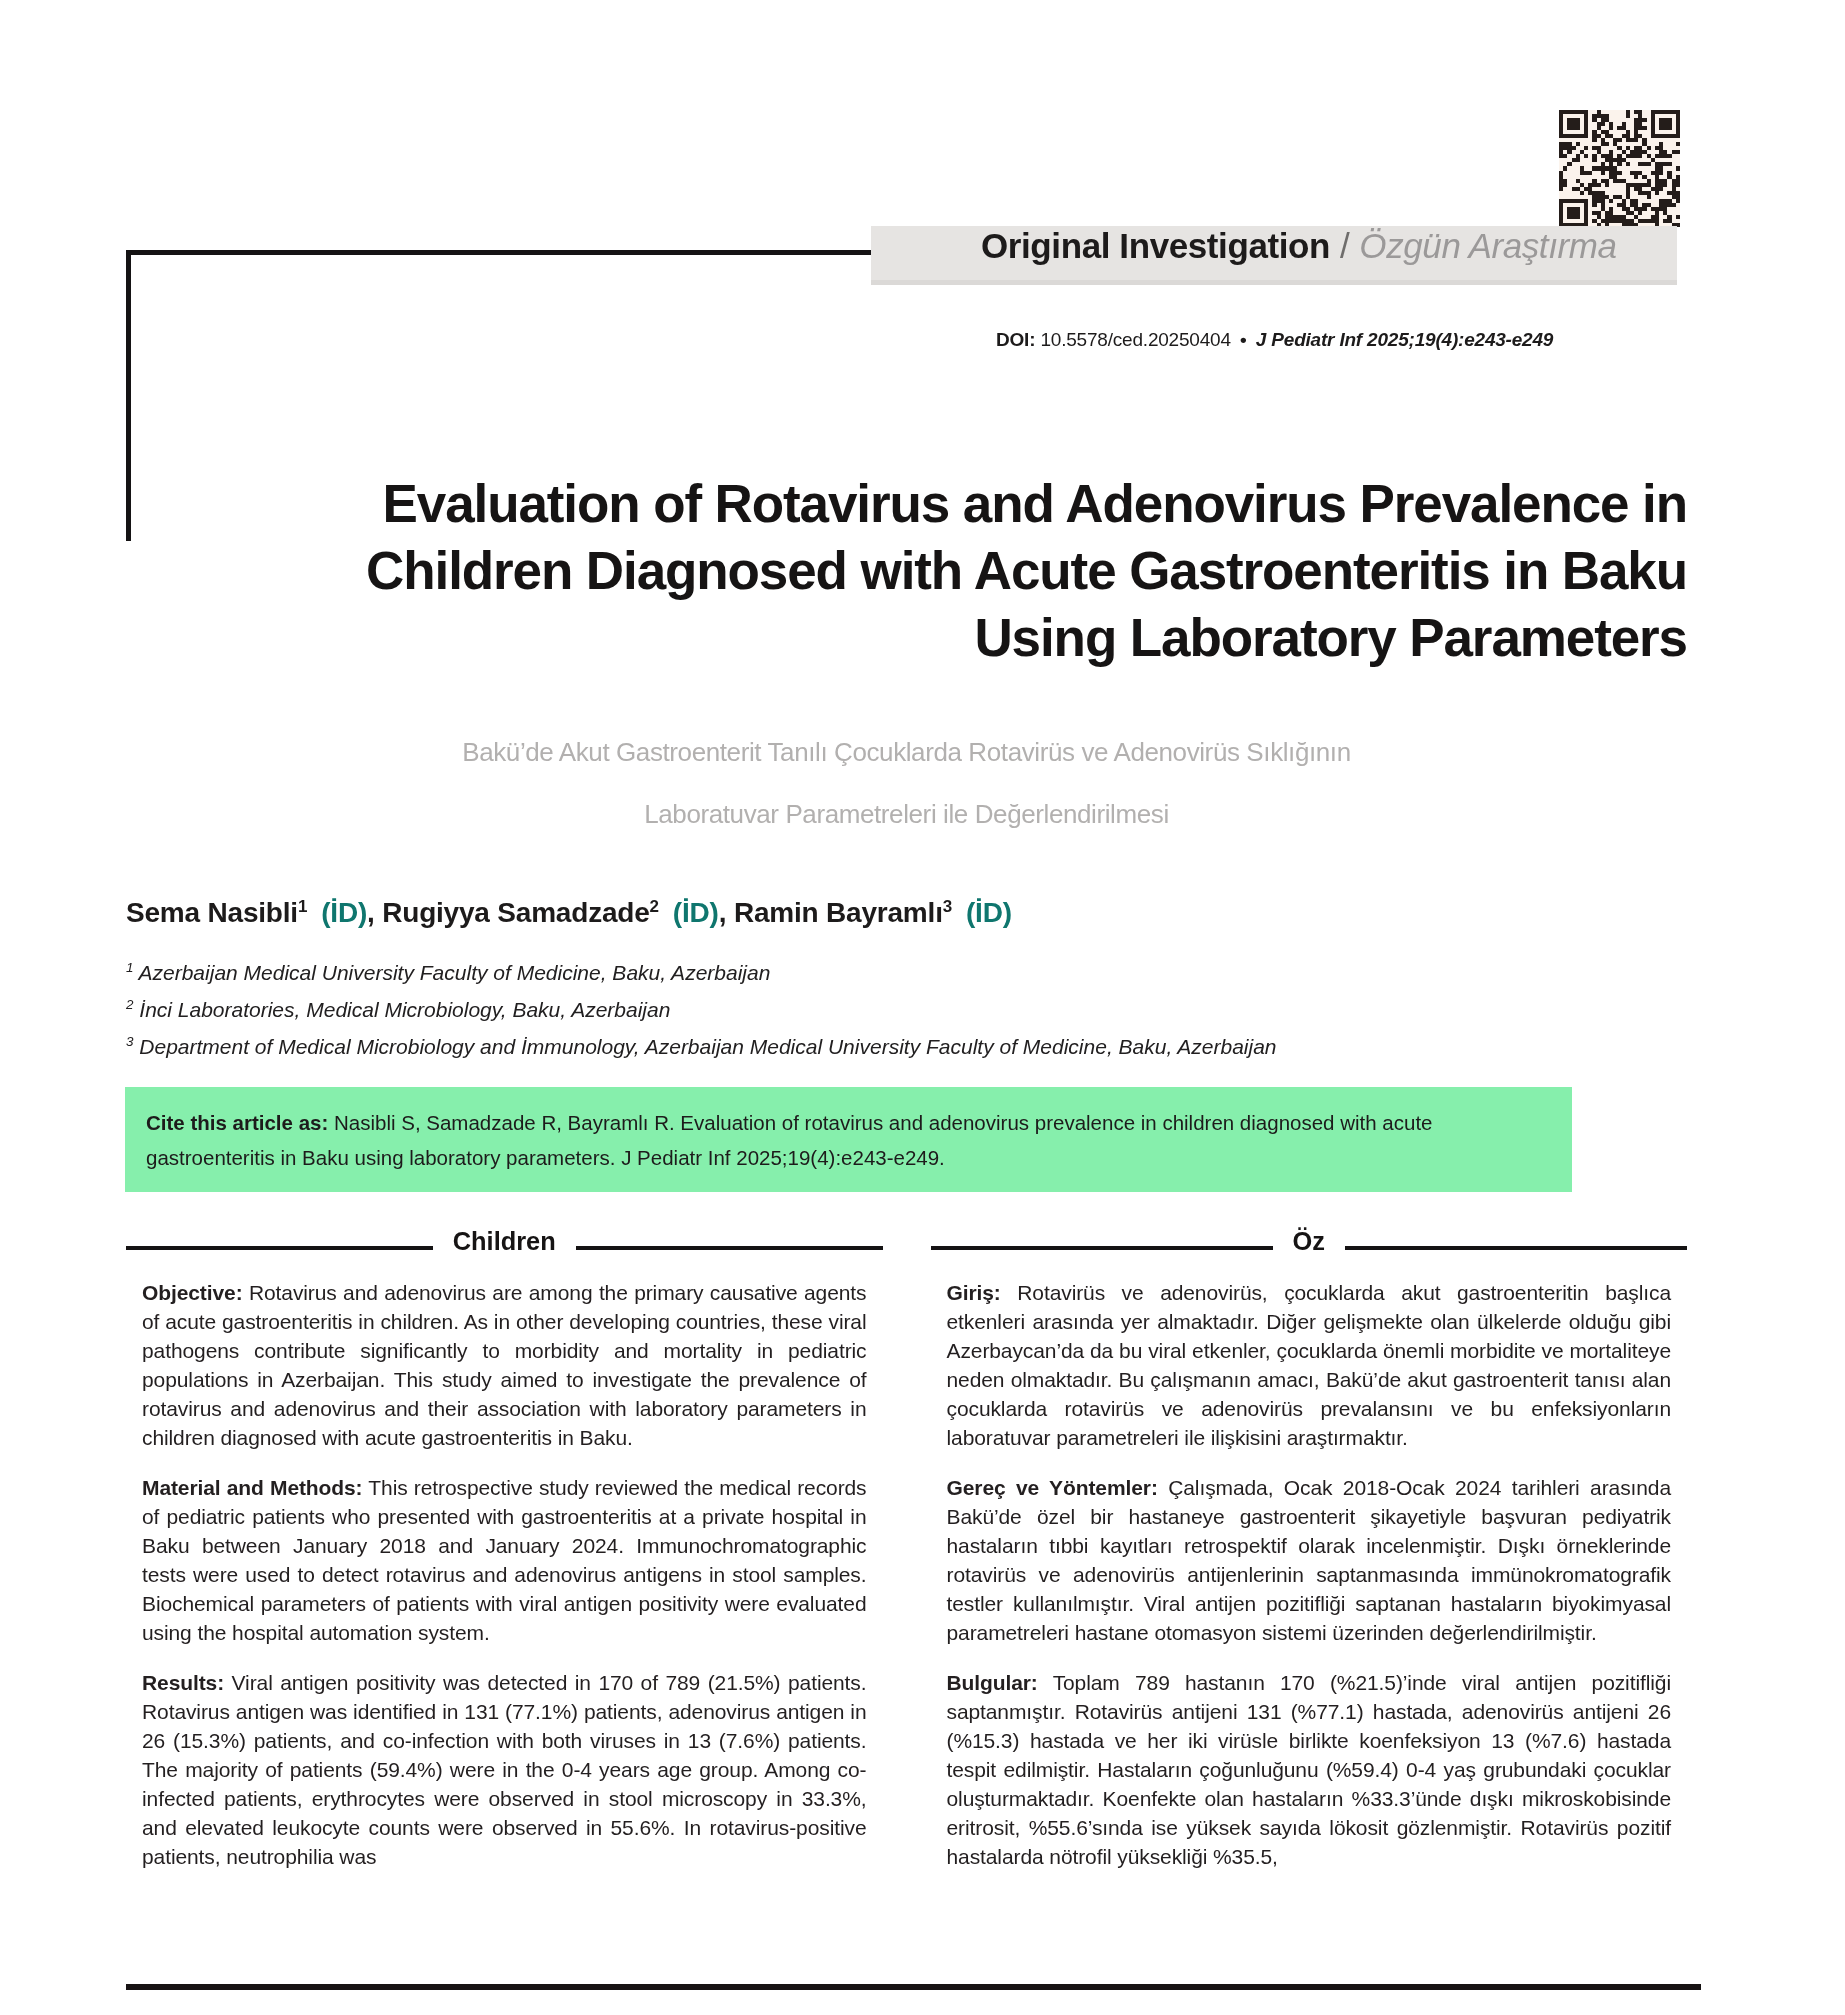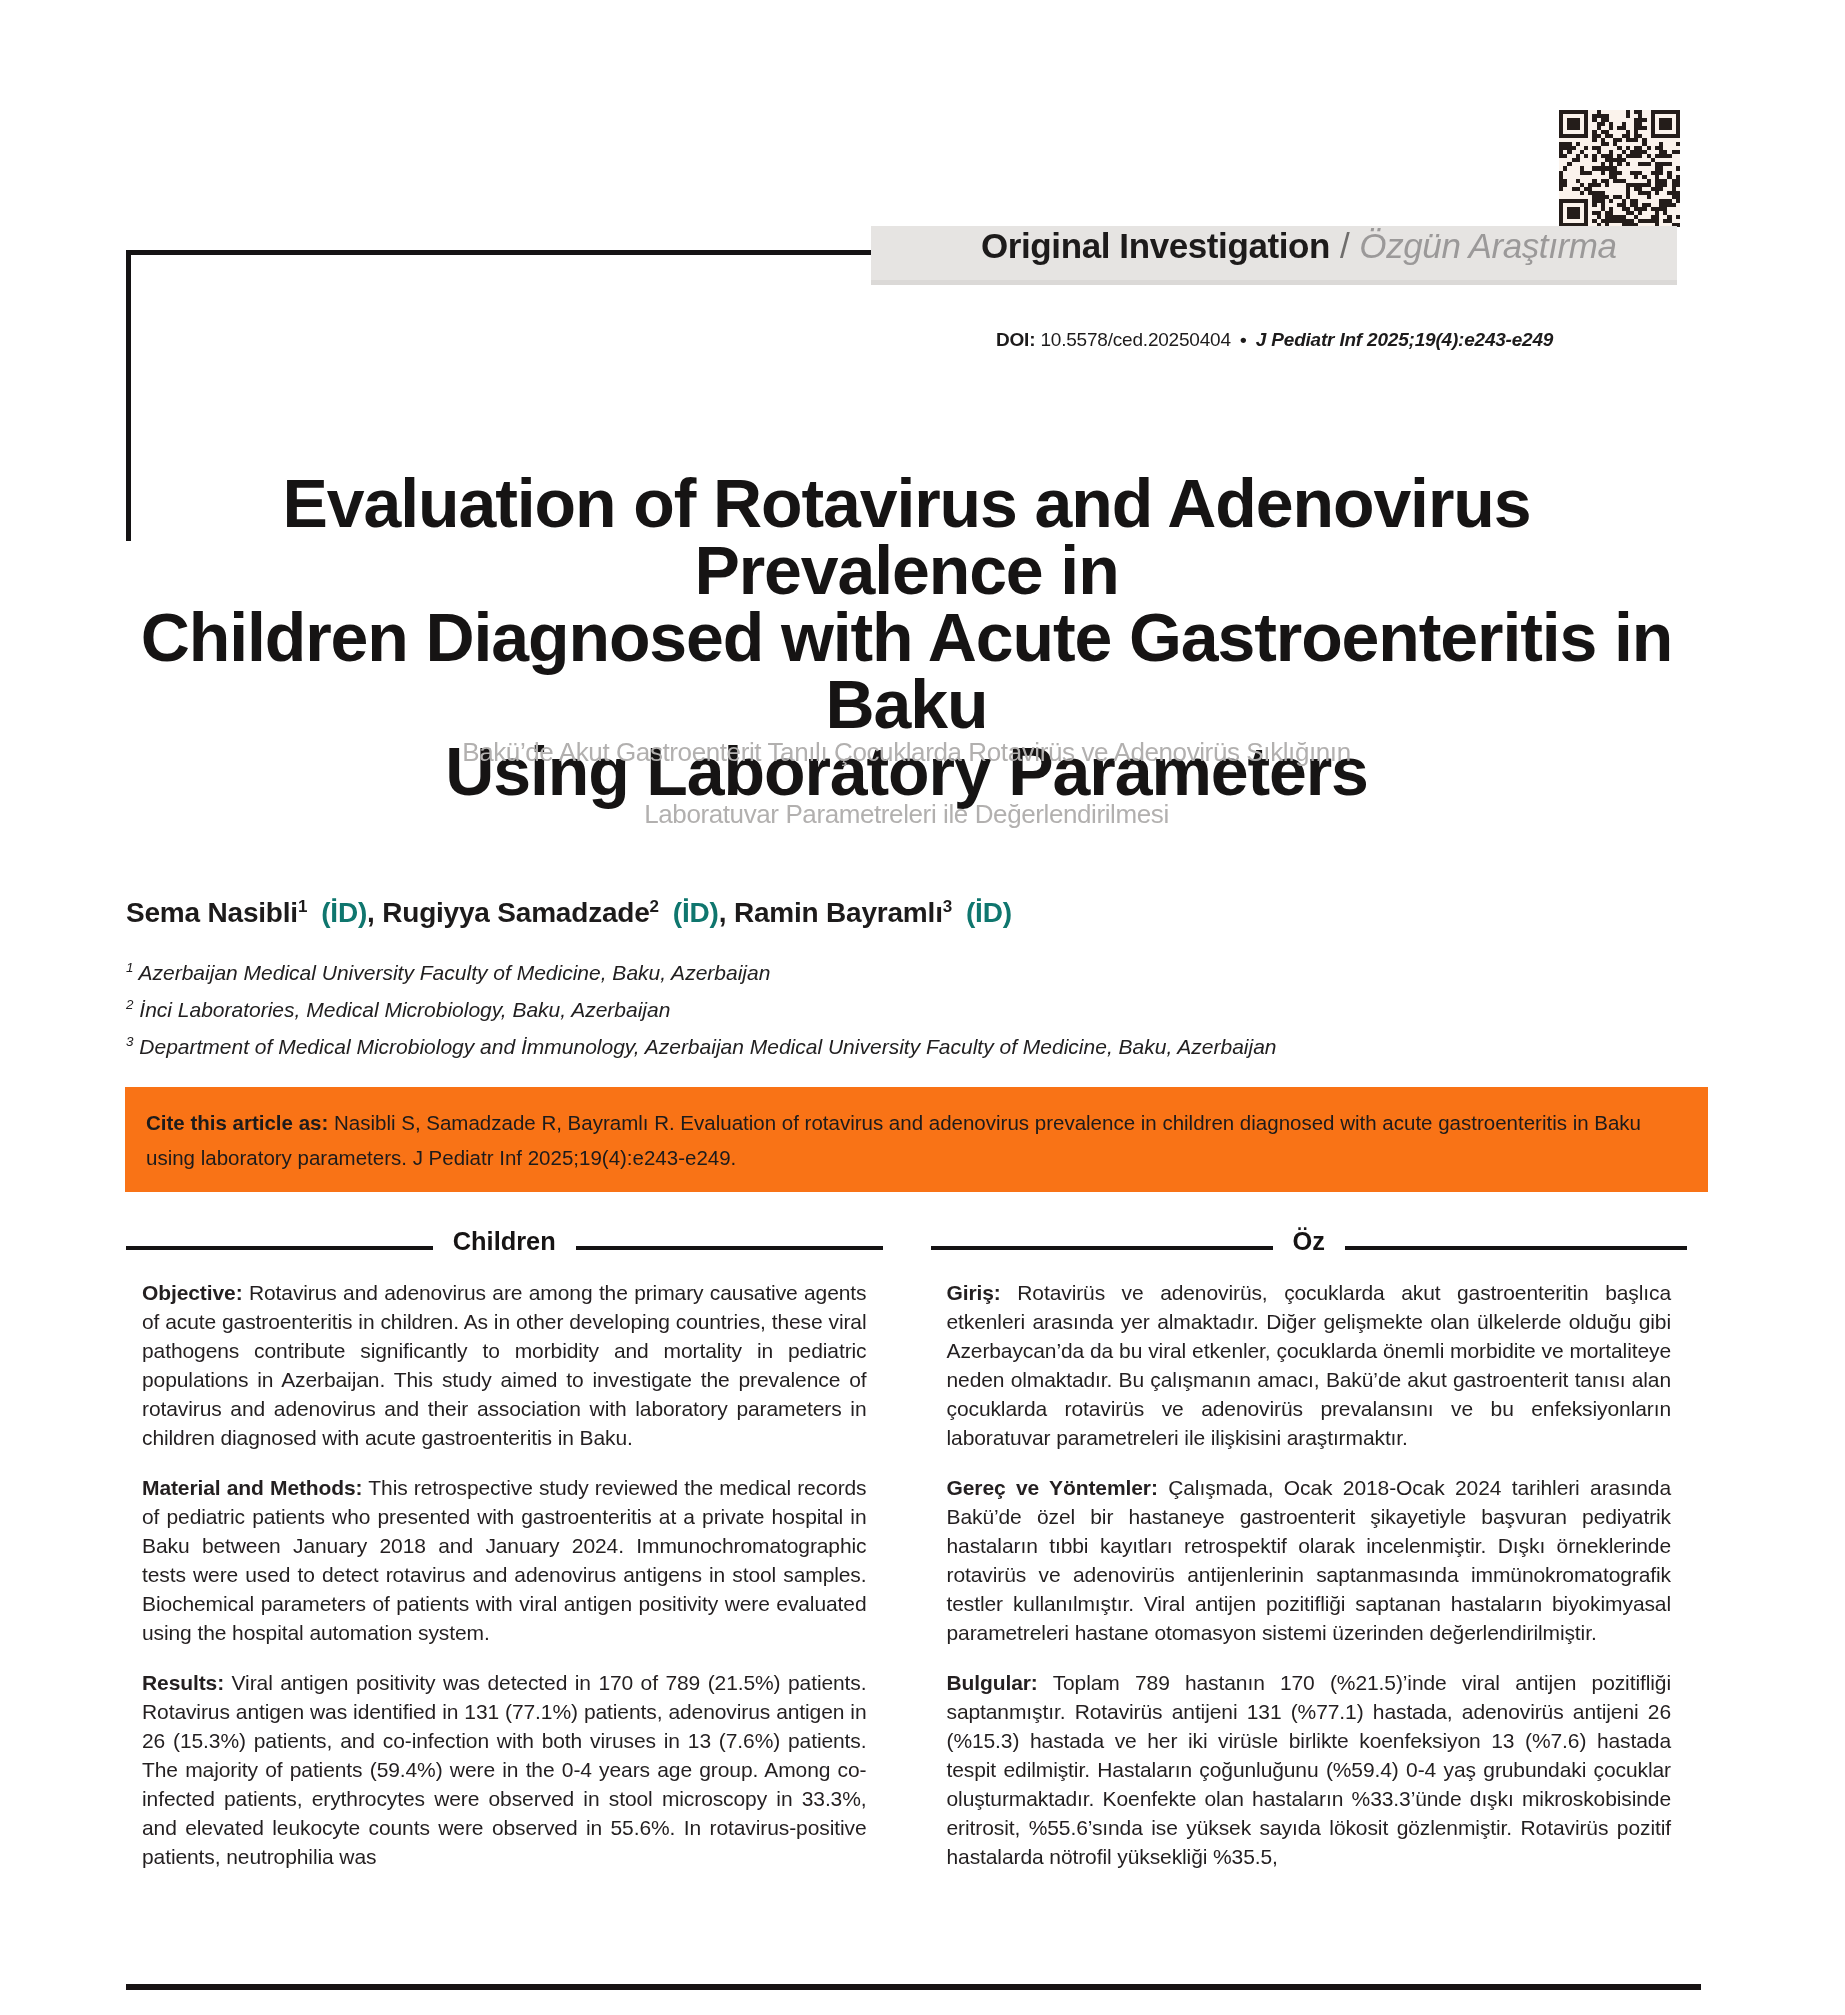"Evaluation of Rotavirus and Adenovirus" .title { font-size: 68px -> 53px; text-align: center -> right }
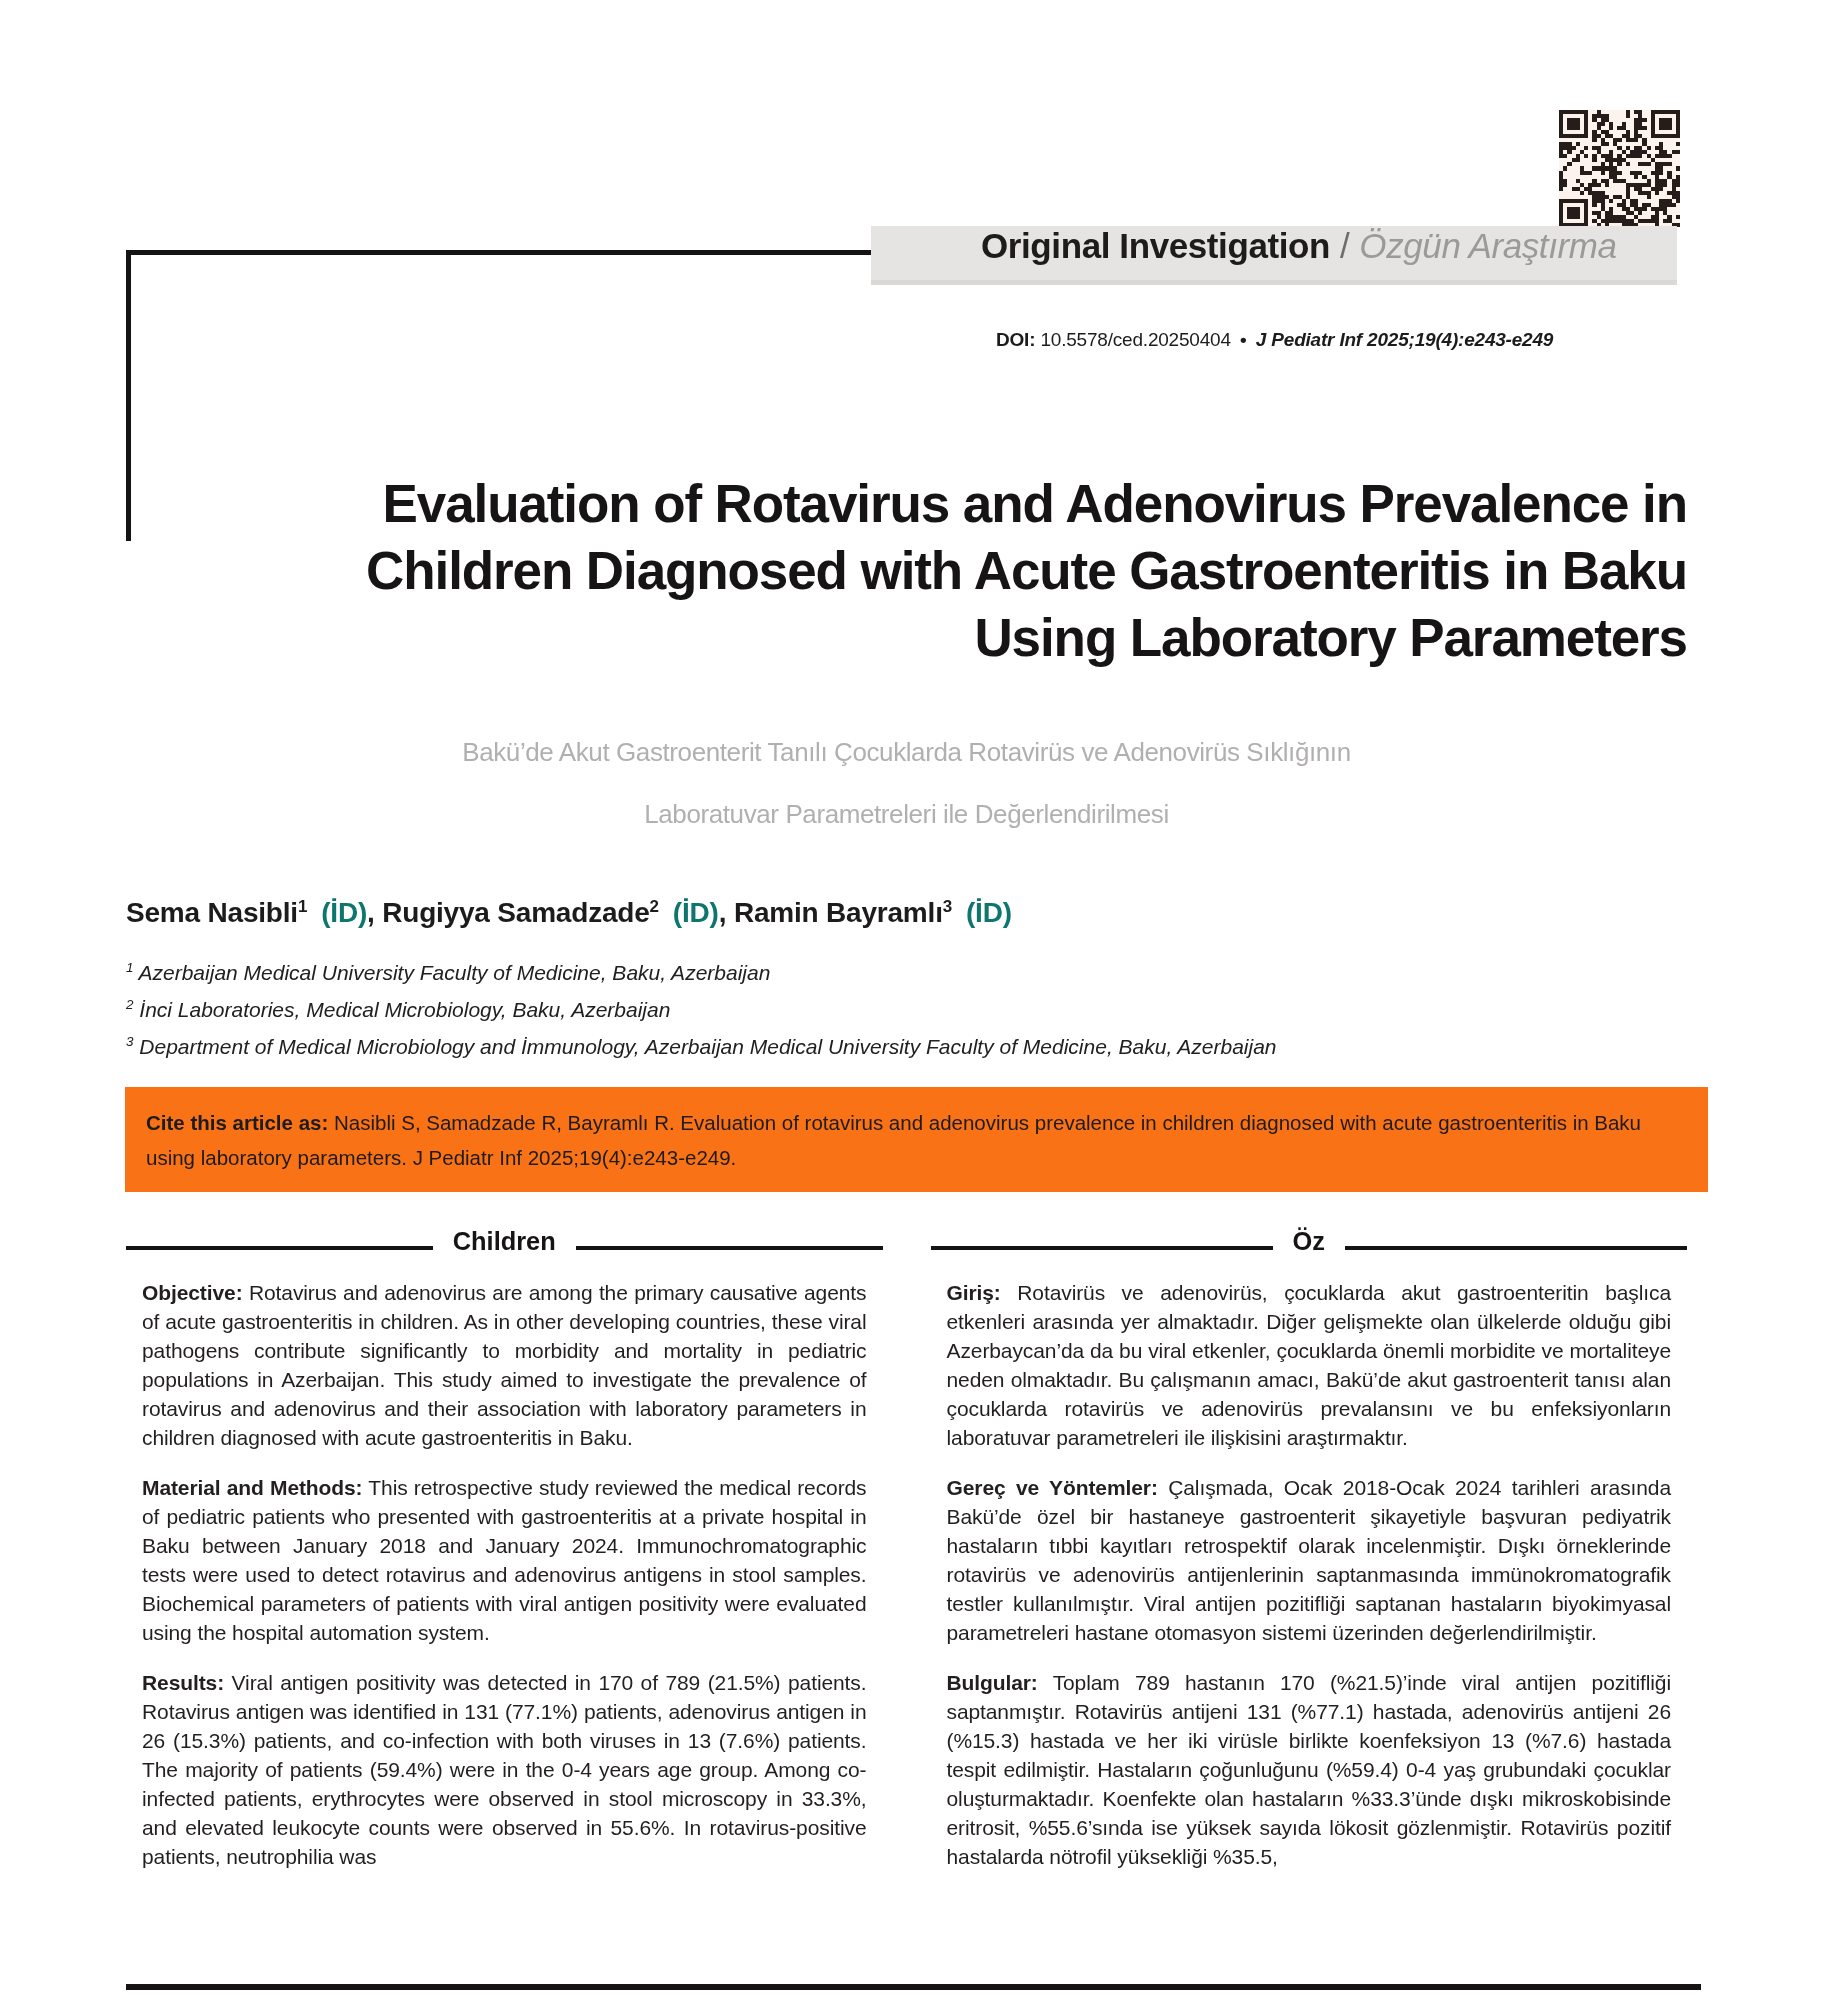"Cite this article as: Nasibli" .cite { background: #f97316 -> #86efac; width: 1583px -> 1447px }
